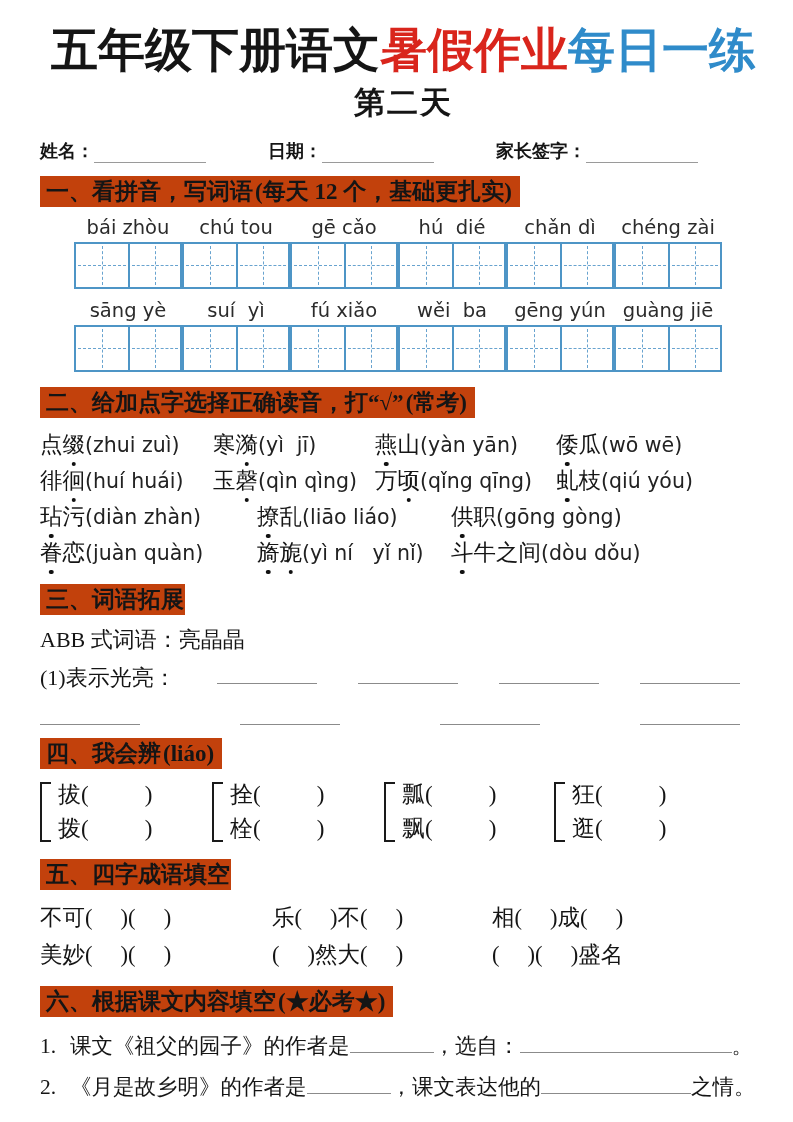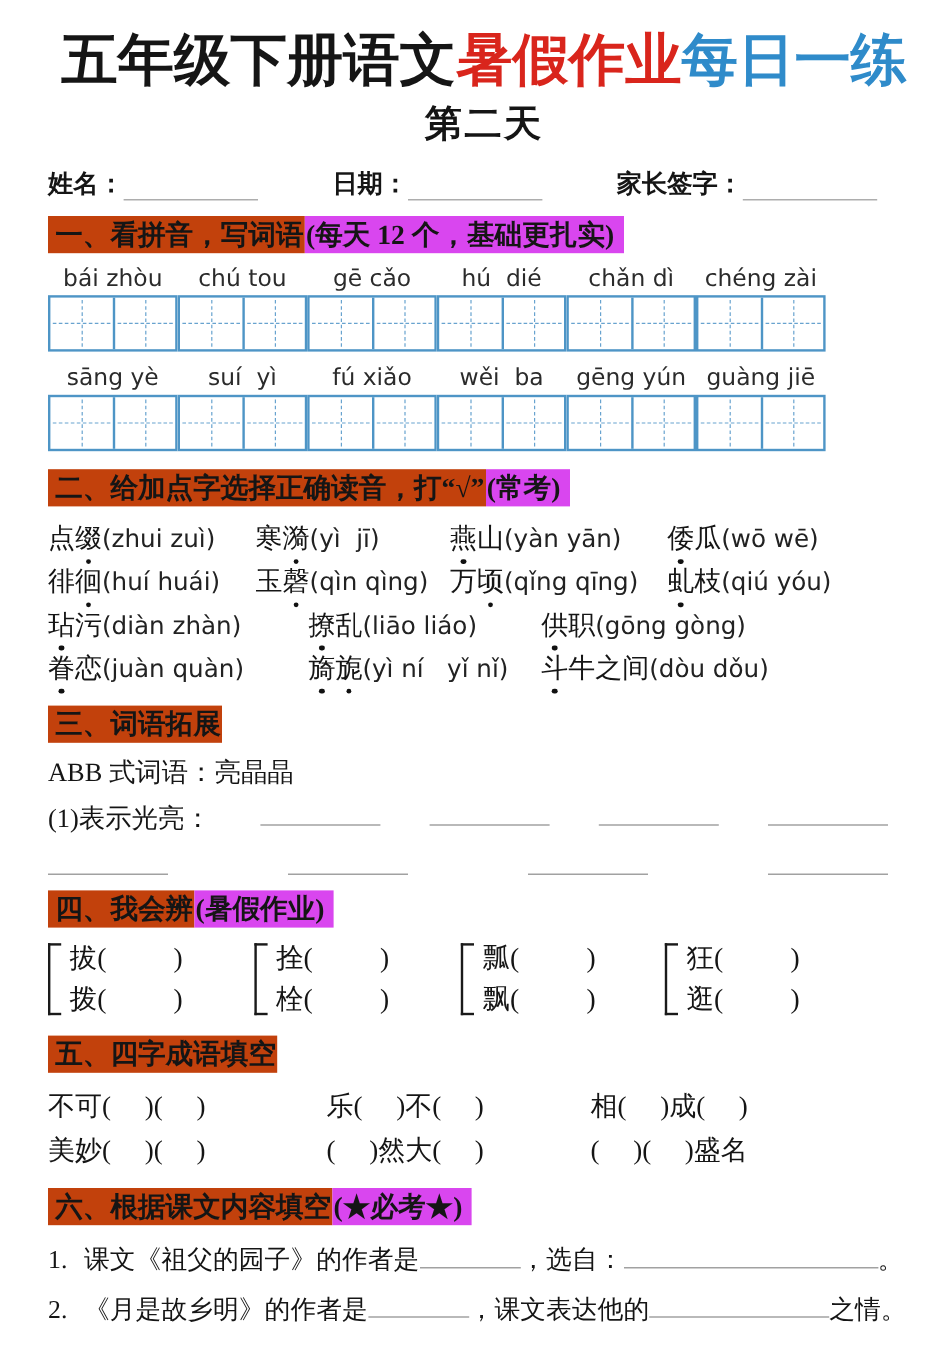"姓名：" .info-row { font-size: 21px -> 18px }
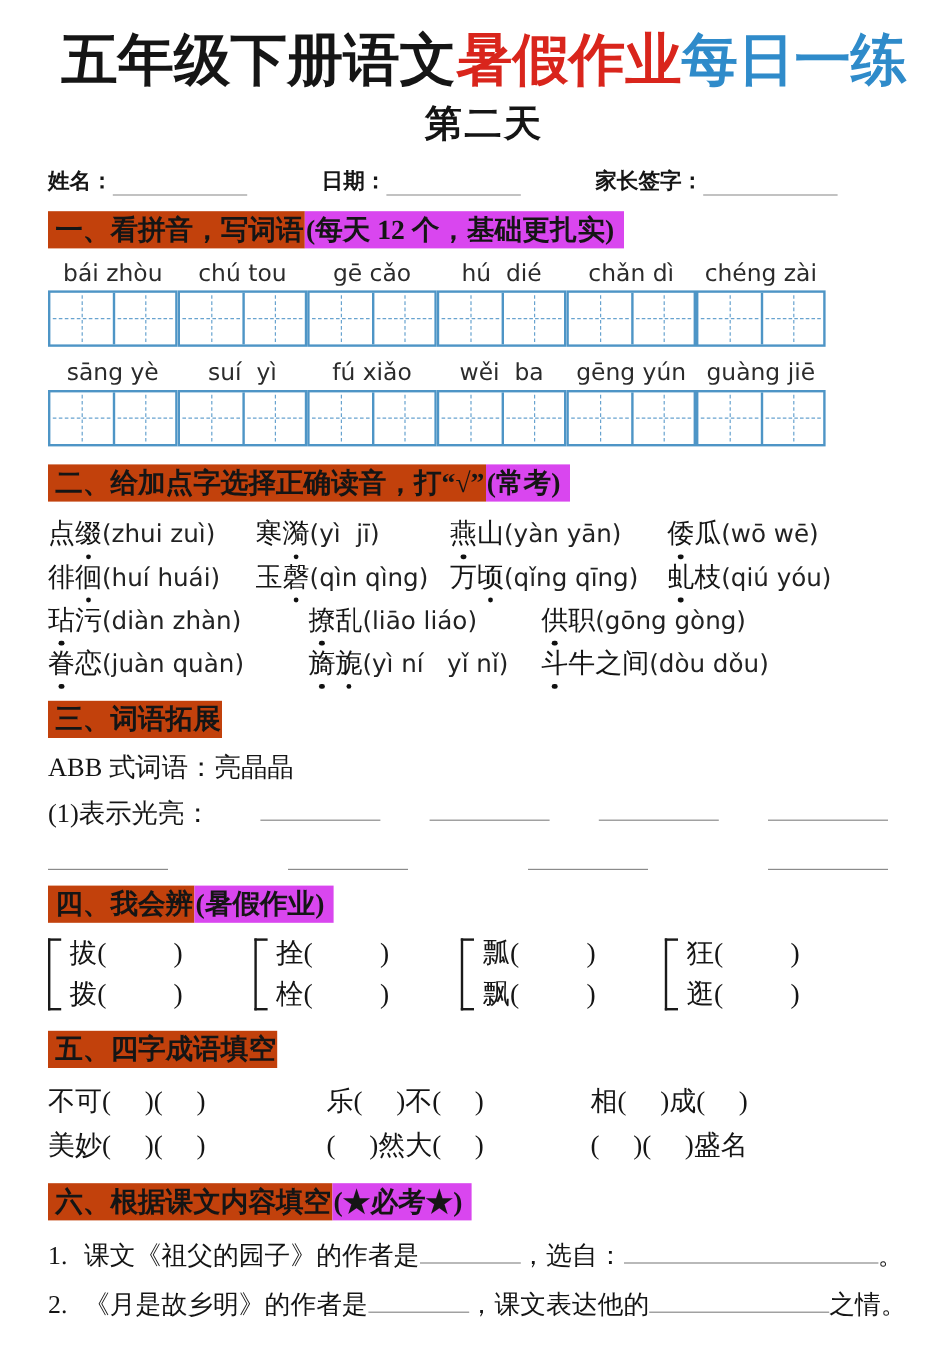"(每天 12 个，基础更扎实)" .hp { background: #d946ef -> #c2410c }
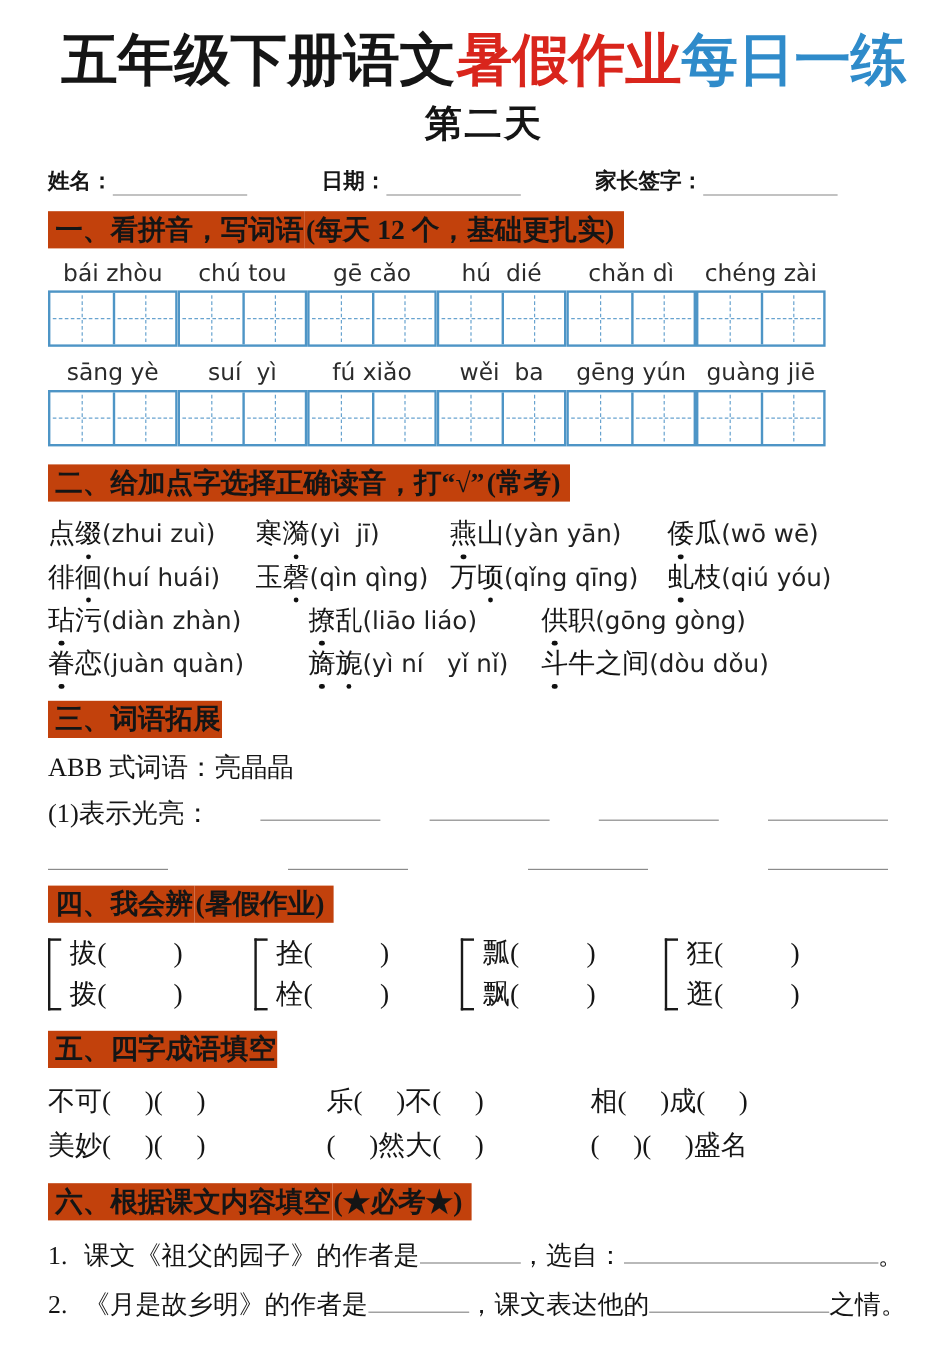"bái zhòu" .wrow { justify-content: flex-start -> center }
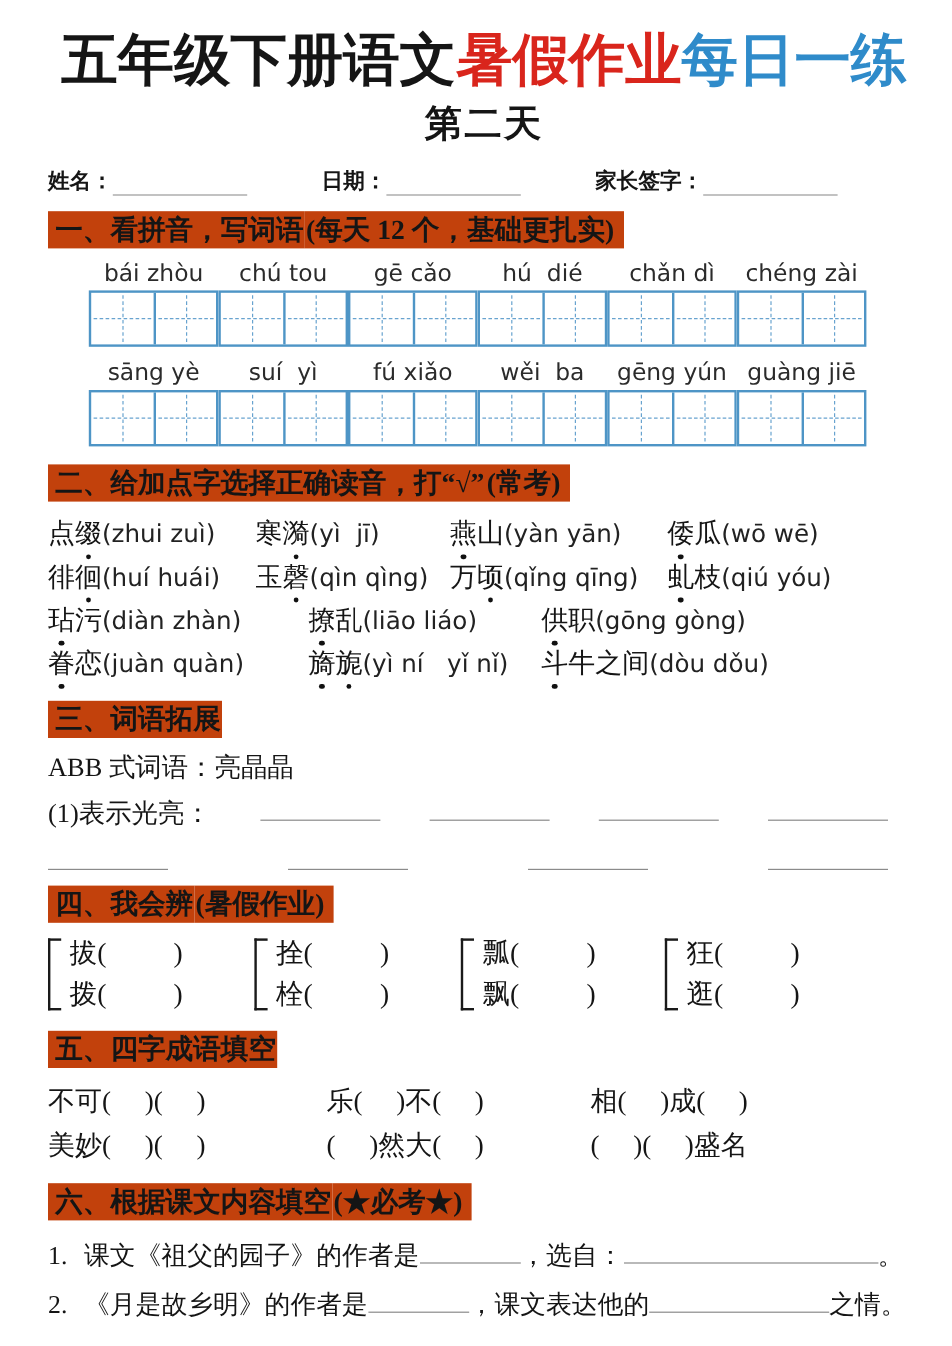"(暑假作业)" span.hp { text: 暑假作业 -> liáo }
